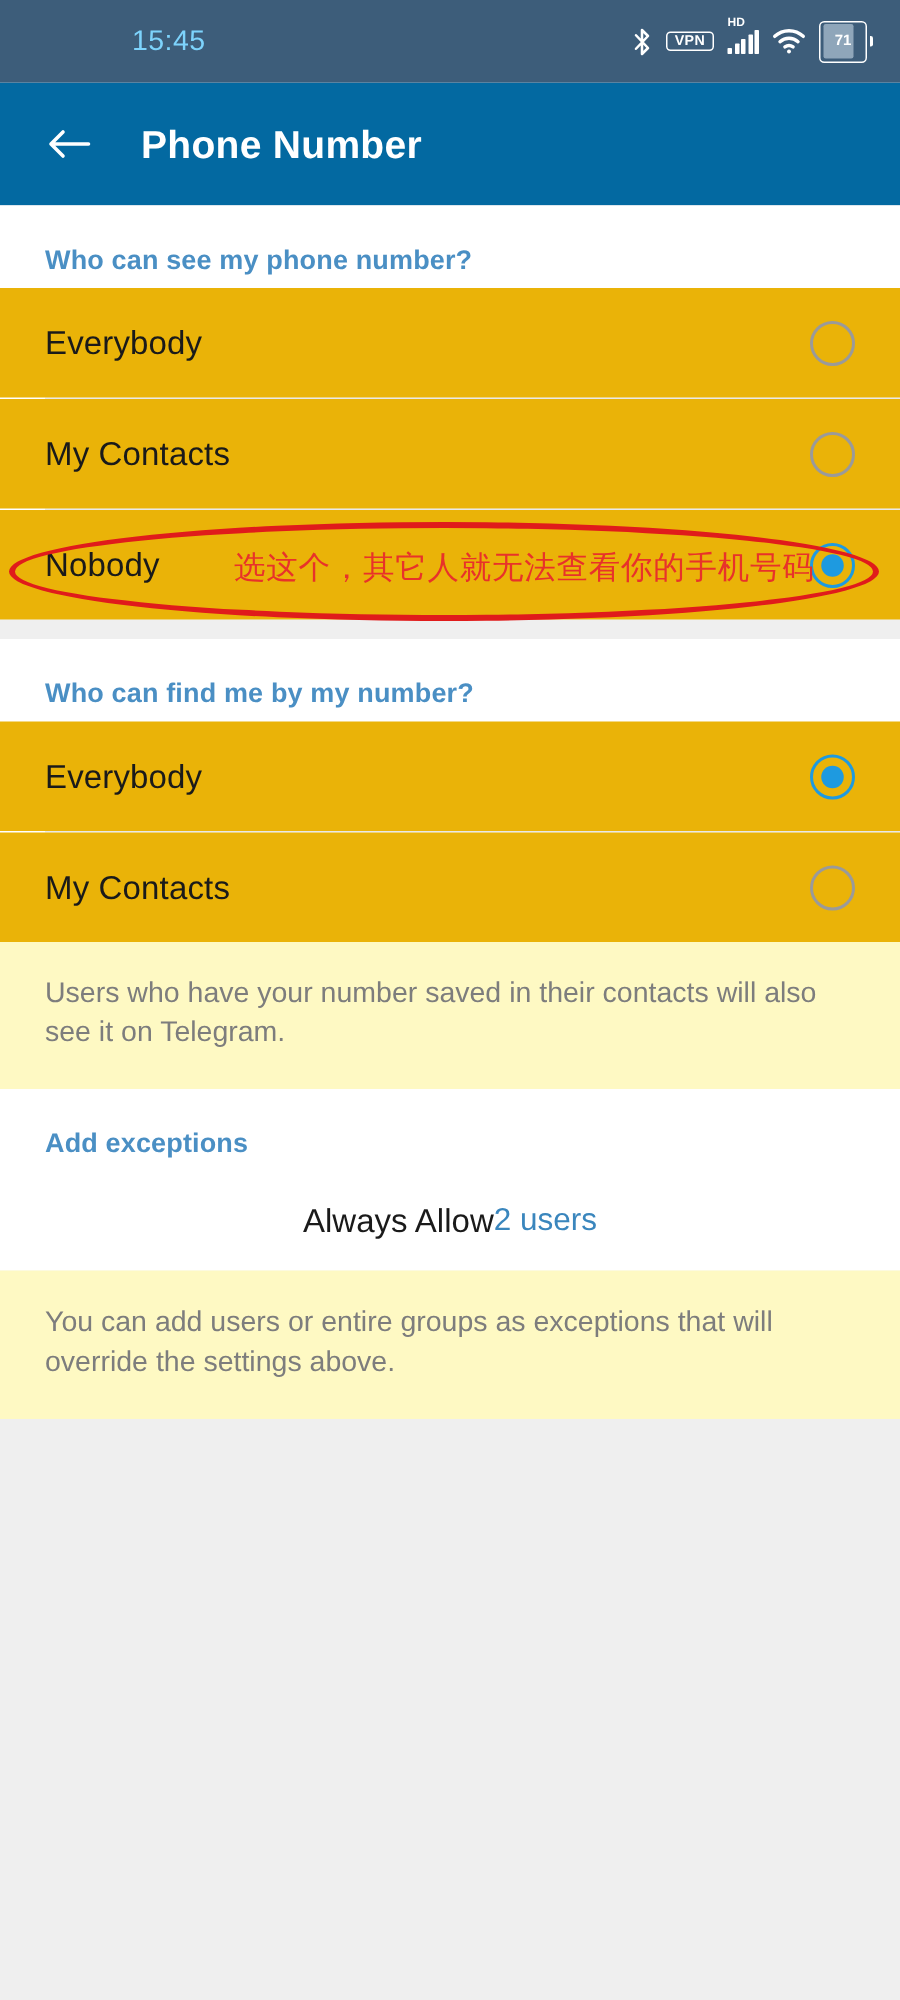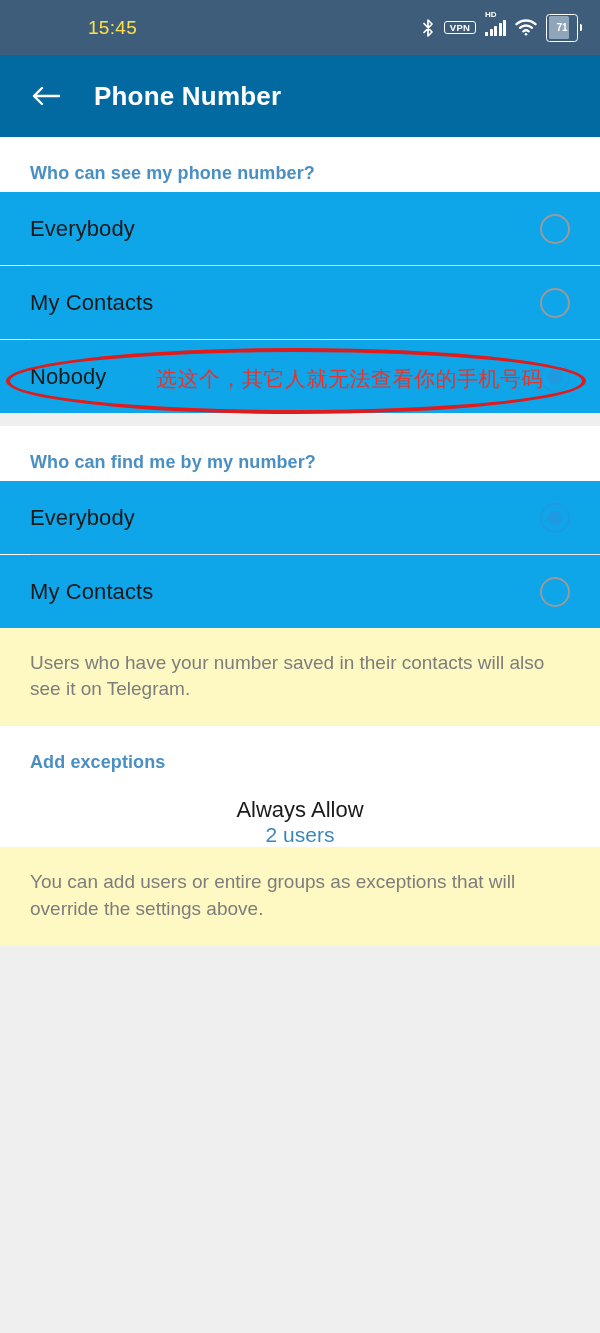"15:45" .status-time { color: #fde047 -> #7dd3fc }
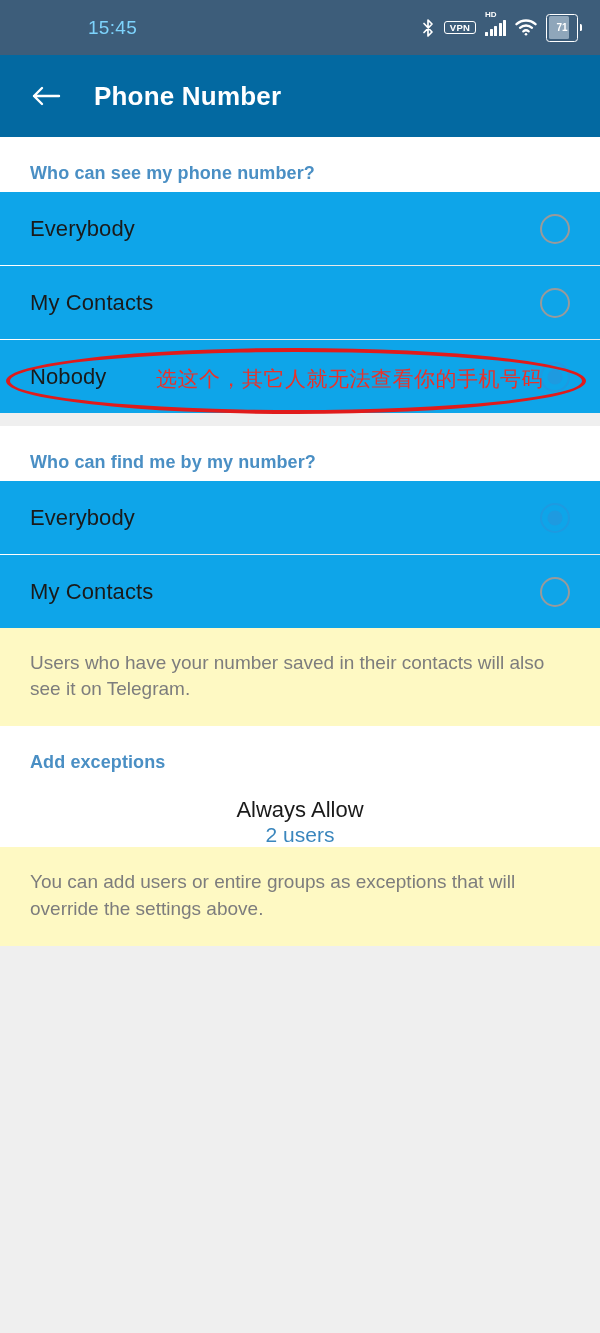"Everybody" .opt-row { background: #0ea5e9 -> #eab308 }
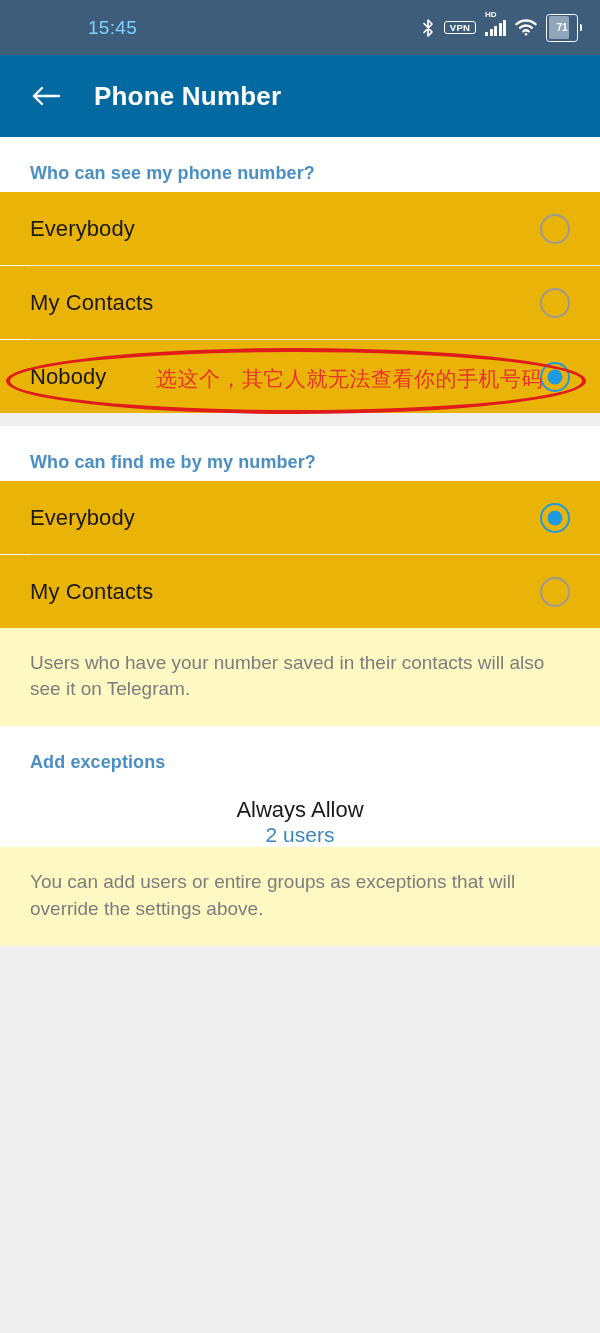"Always Allow" .exc-row { flex-direction: column -> none; justify-content: flex-end -> center }
